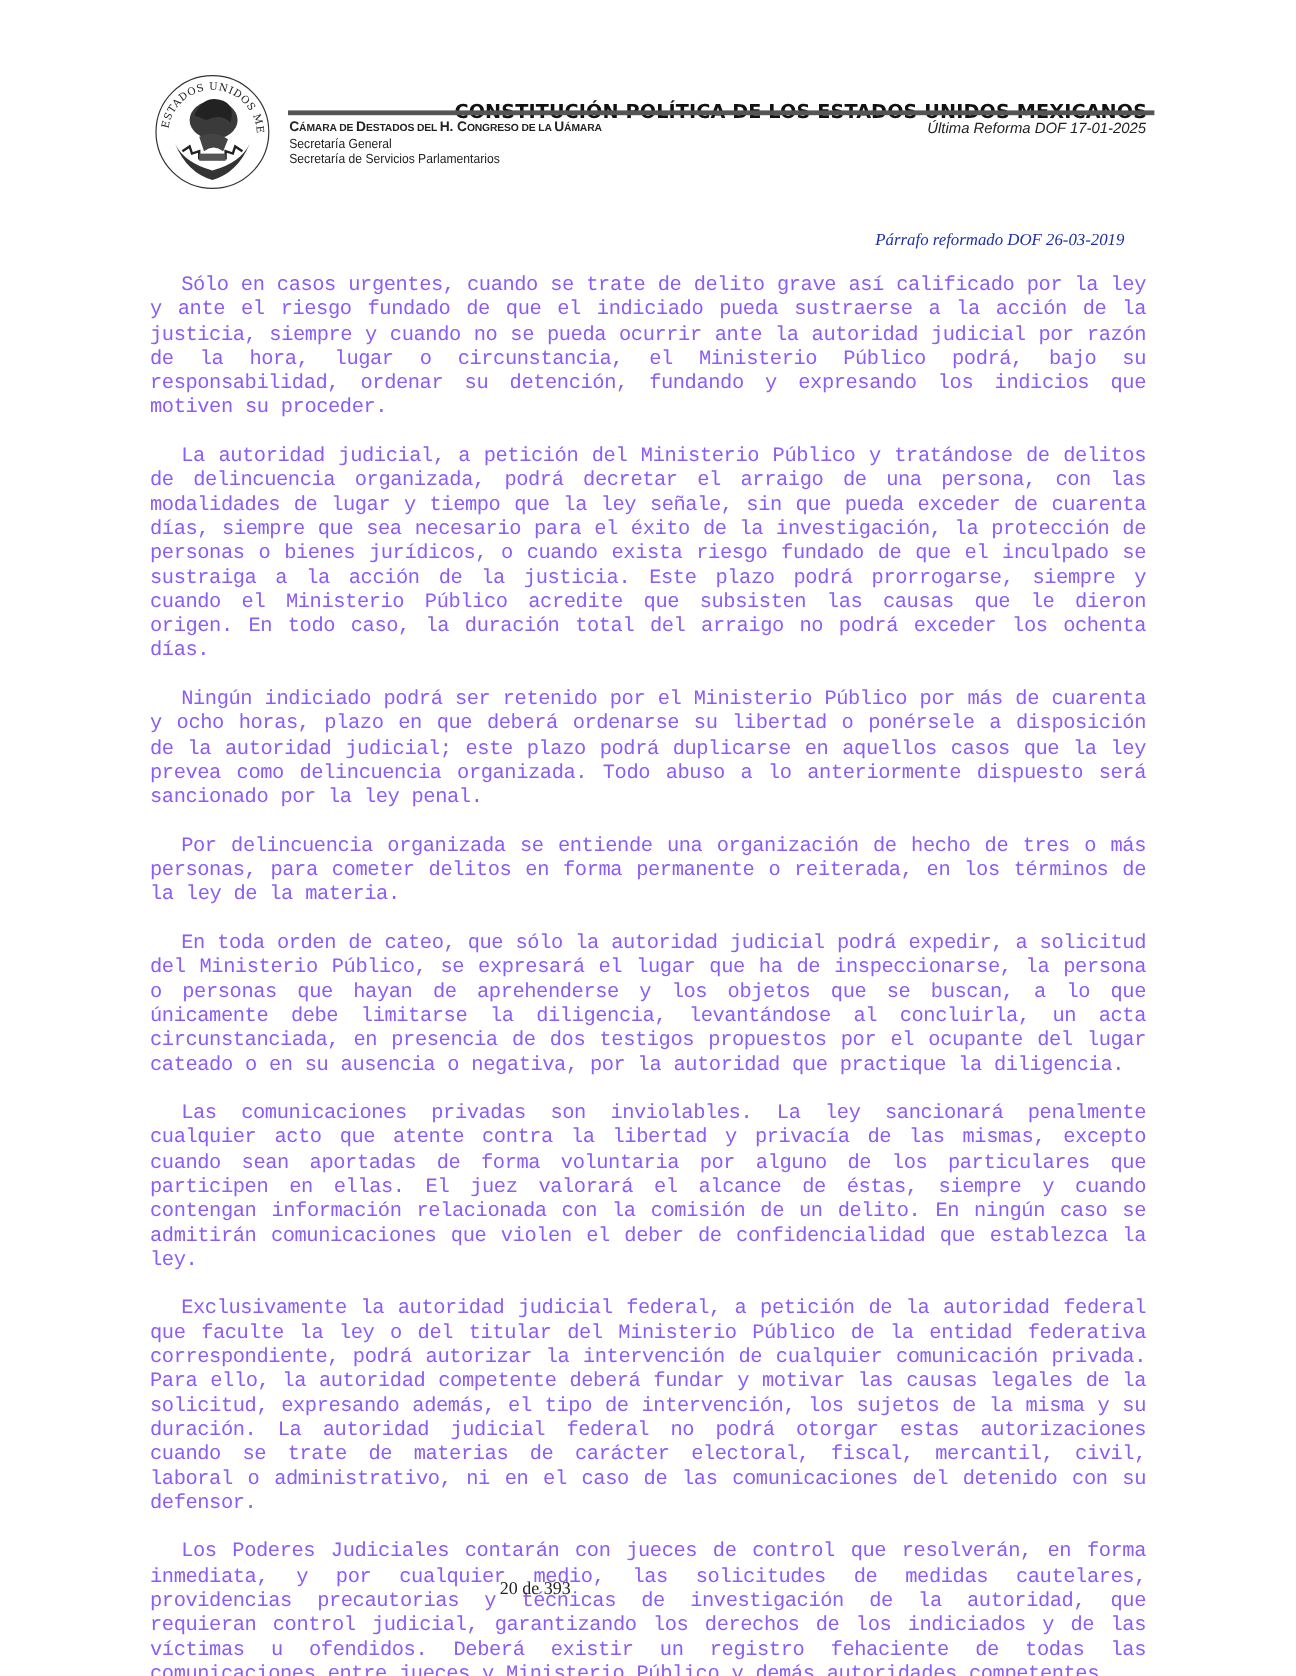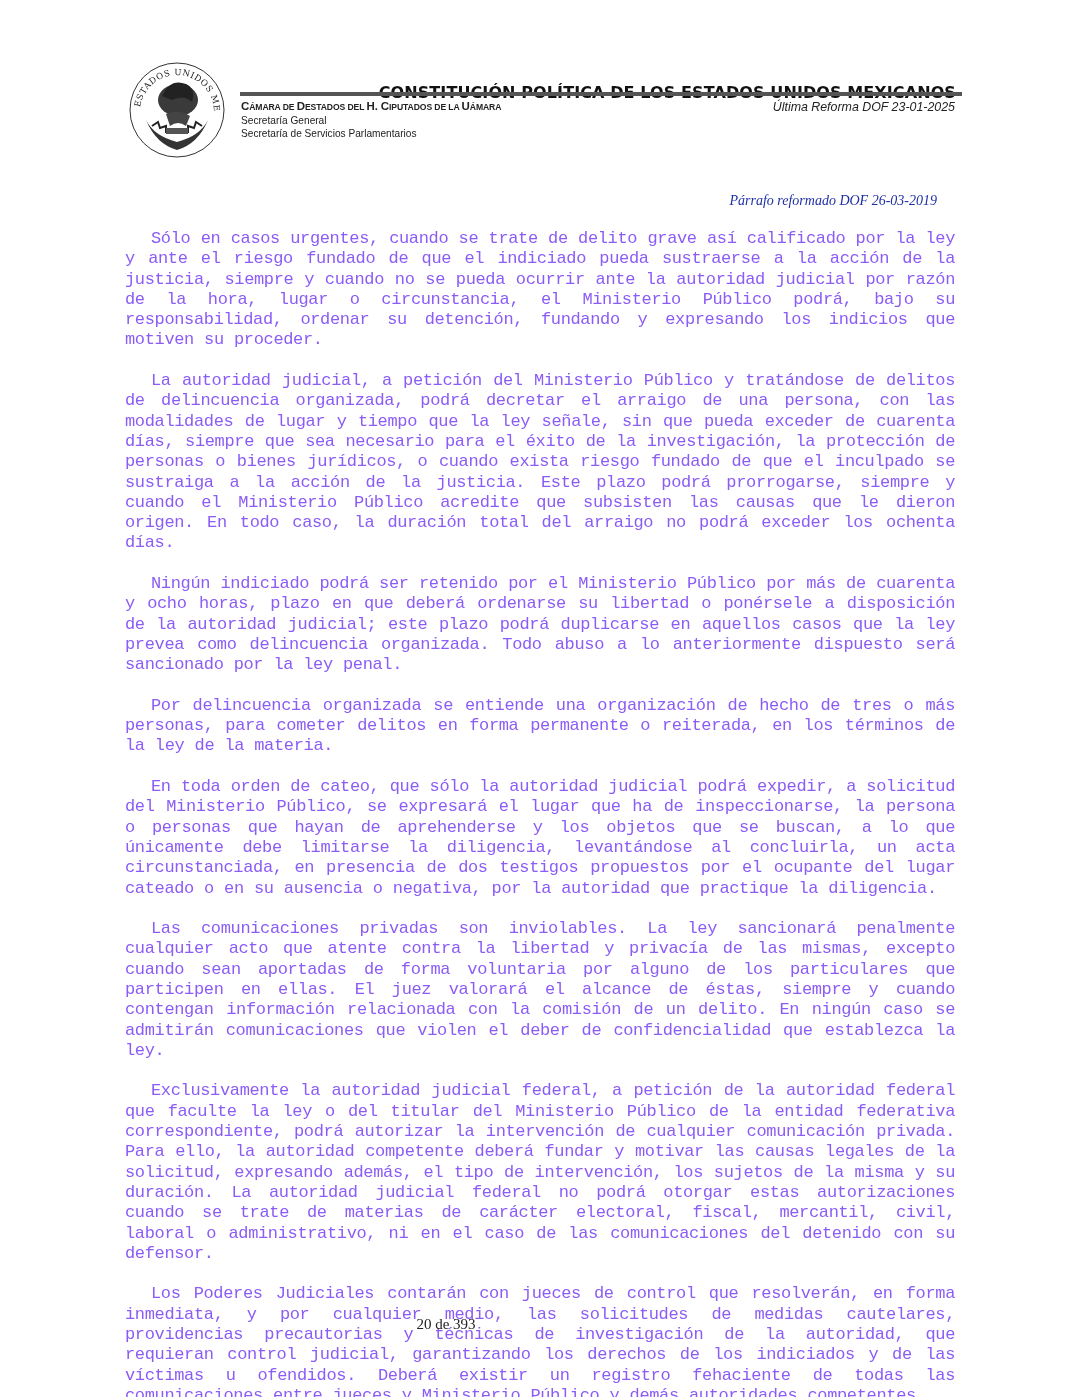"IPUTADOS DE LA" span.sc { text: IPUTADOS -> ONGRESO }
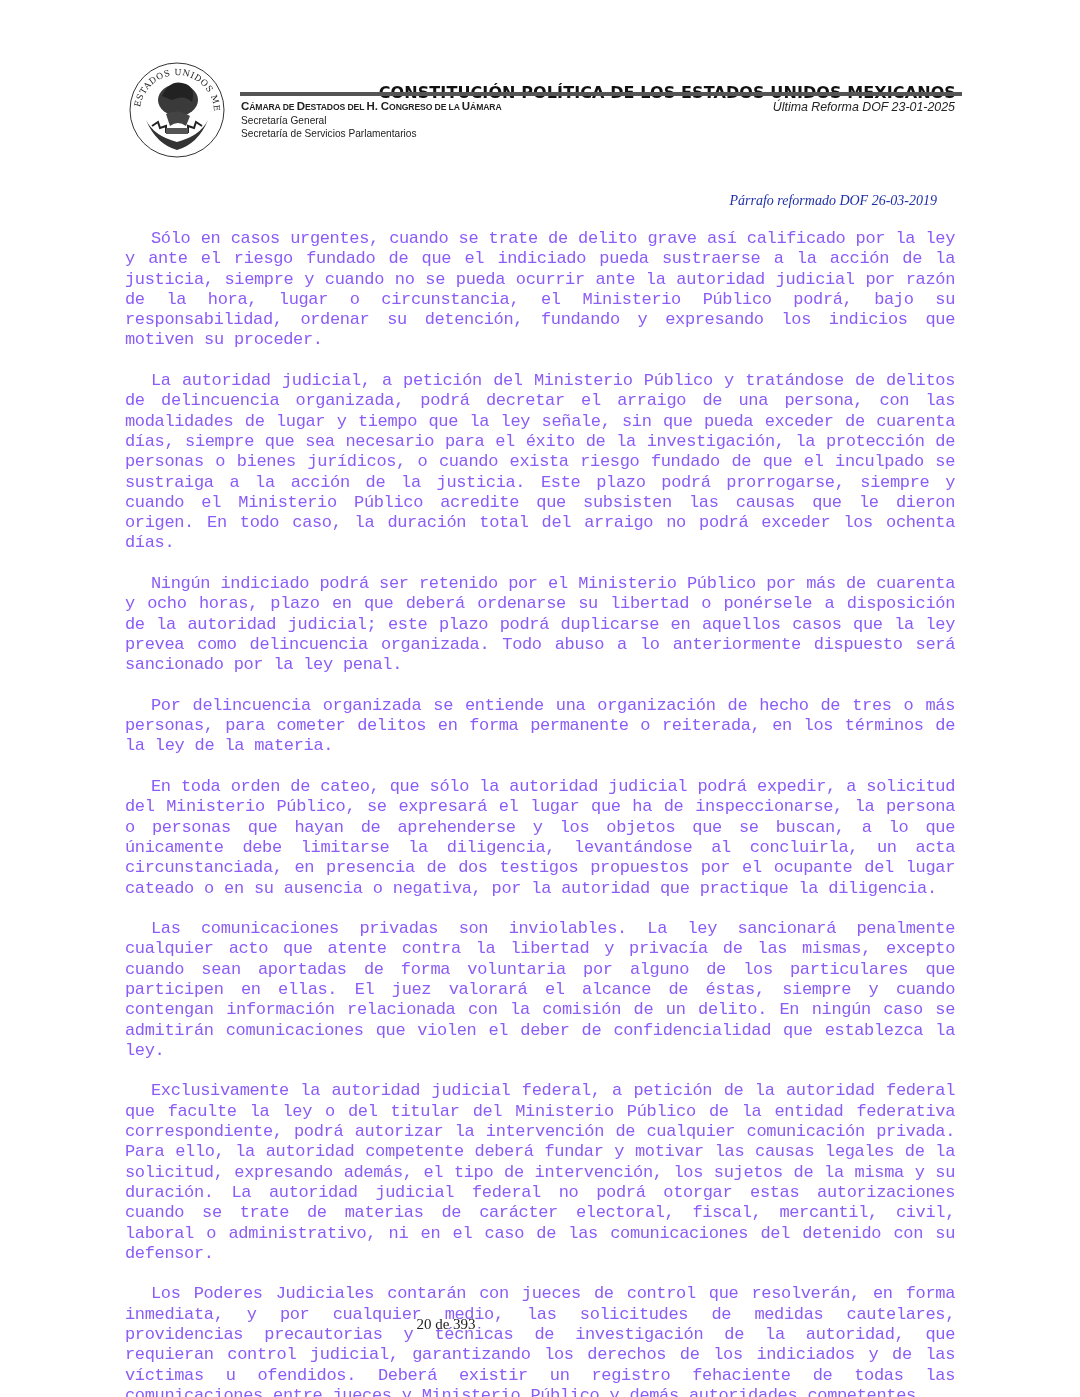"Última Reforma DOF 23-01-2025" div.hdr-reforma { text: 23-01-2025 -> 17-01-2025 }
